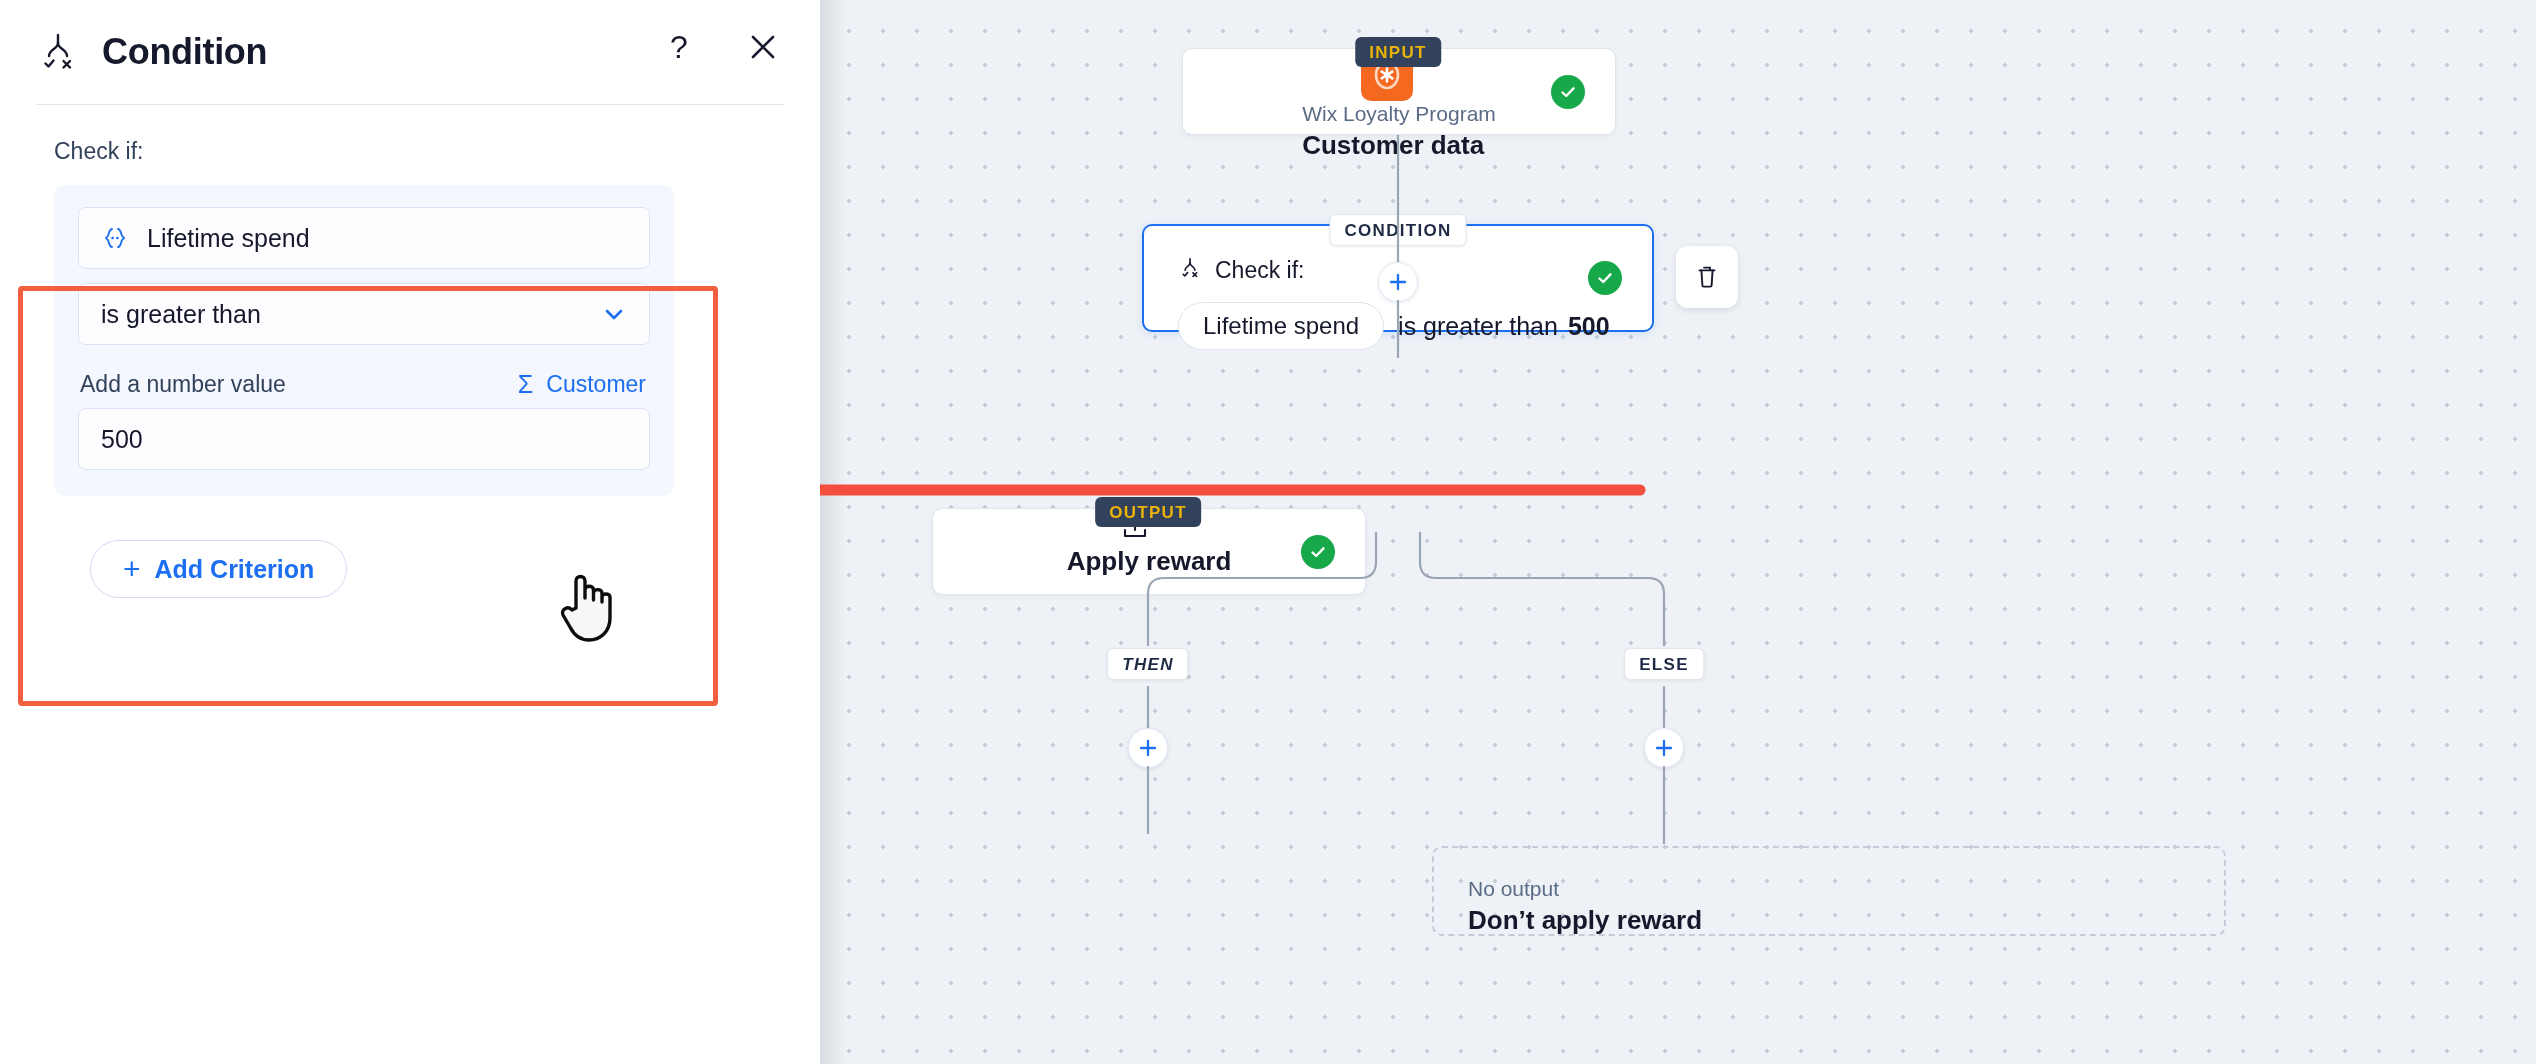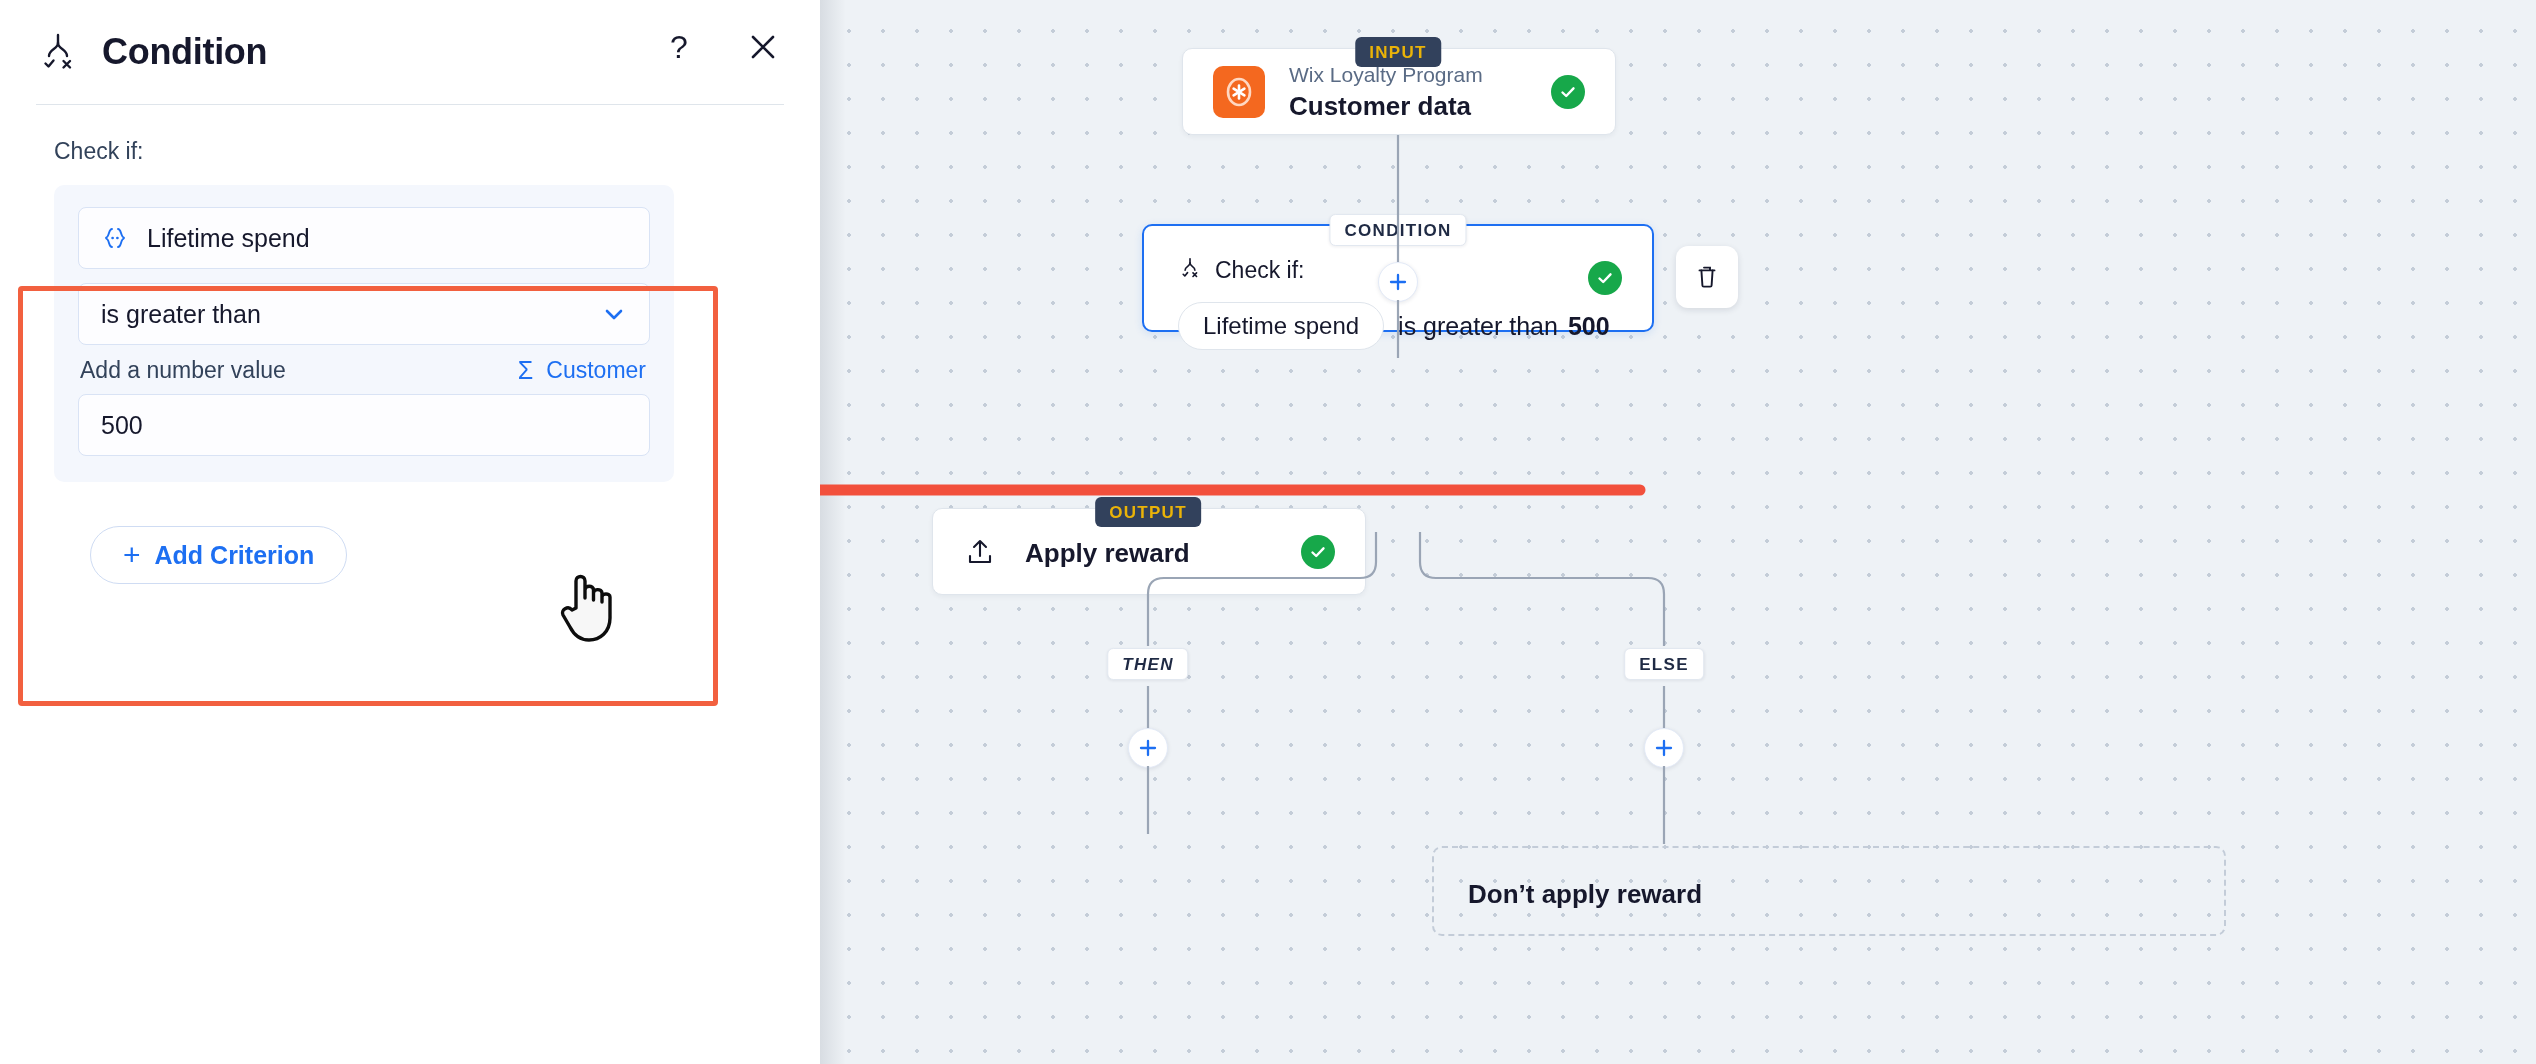"Wix Loyalty Program" .node-body { flex-direction: none -> column }
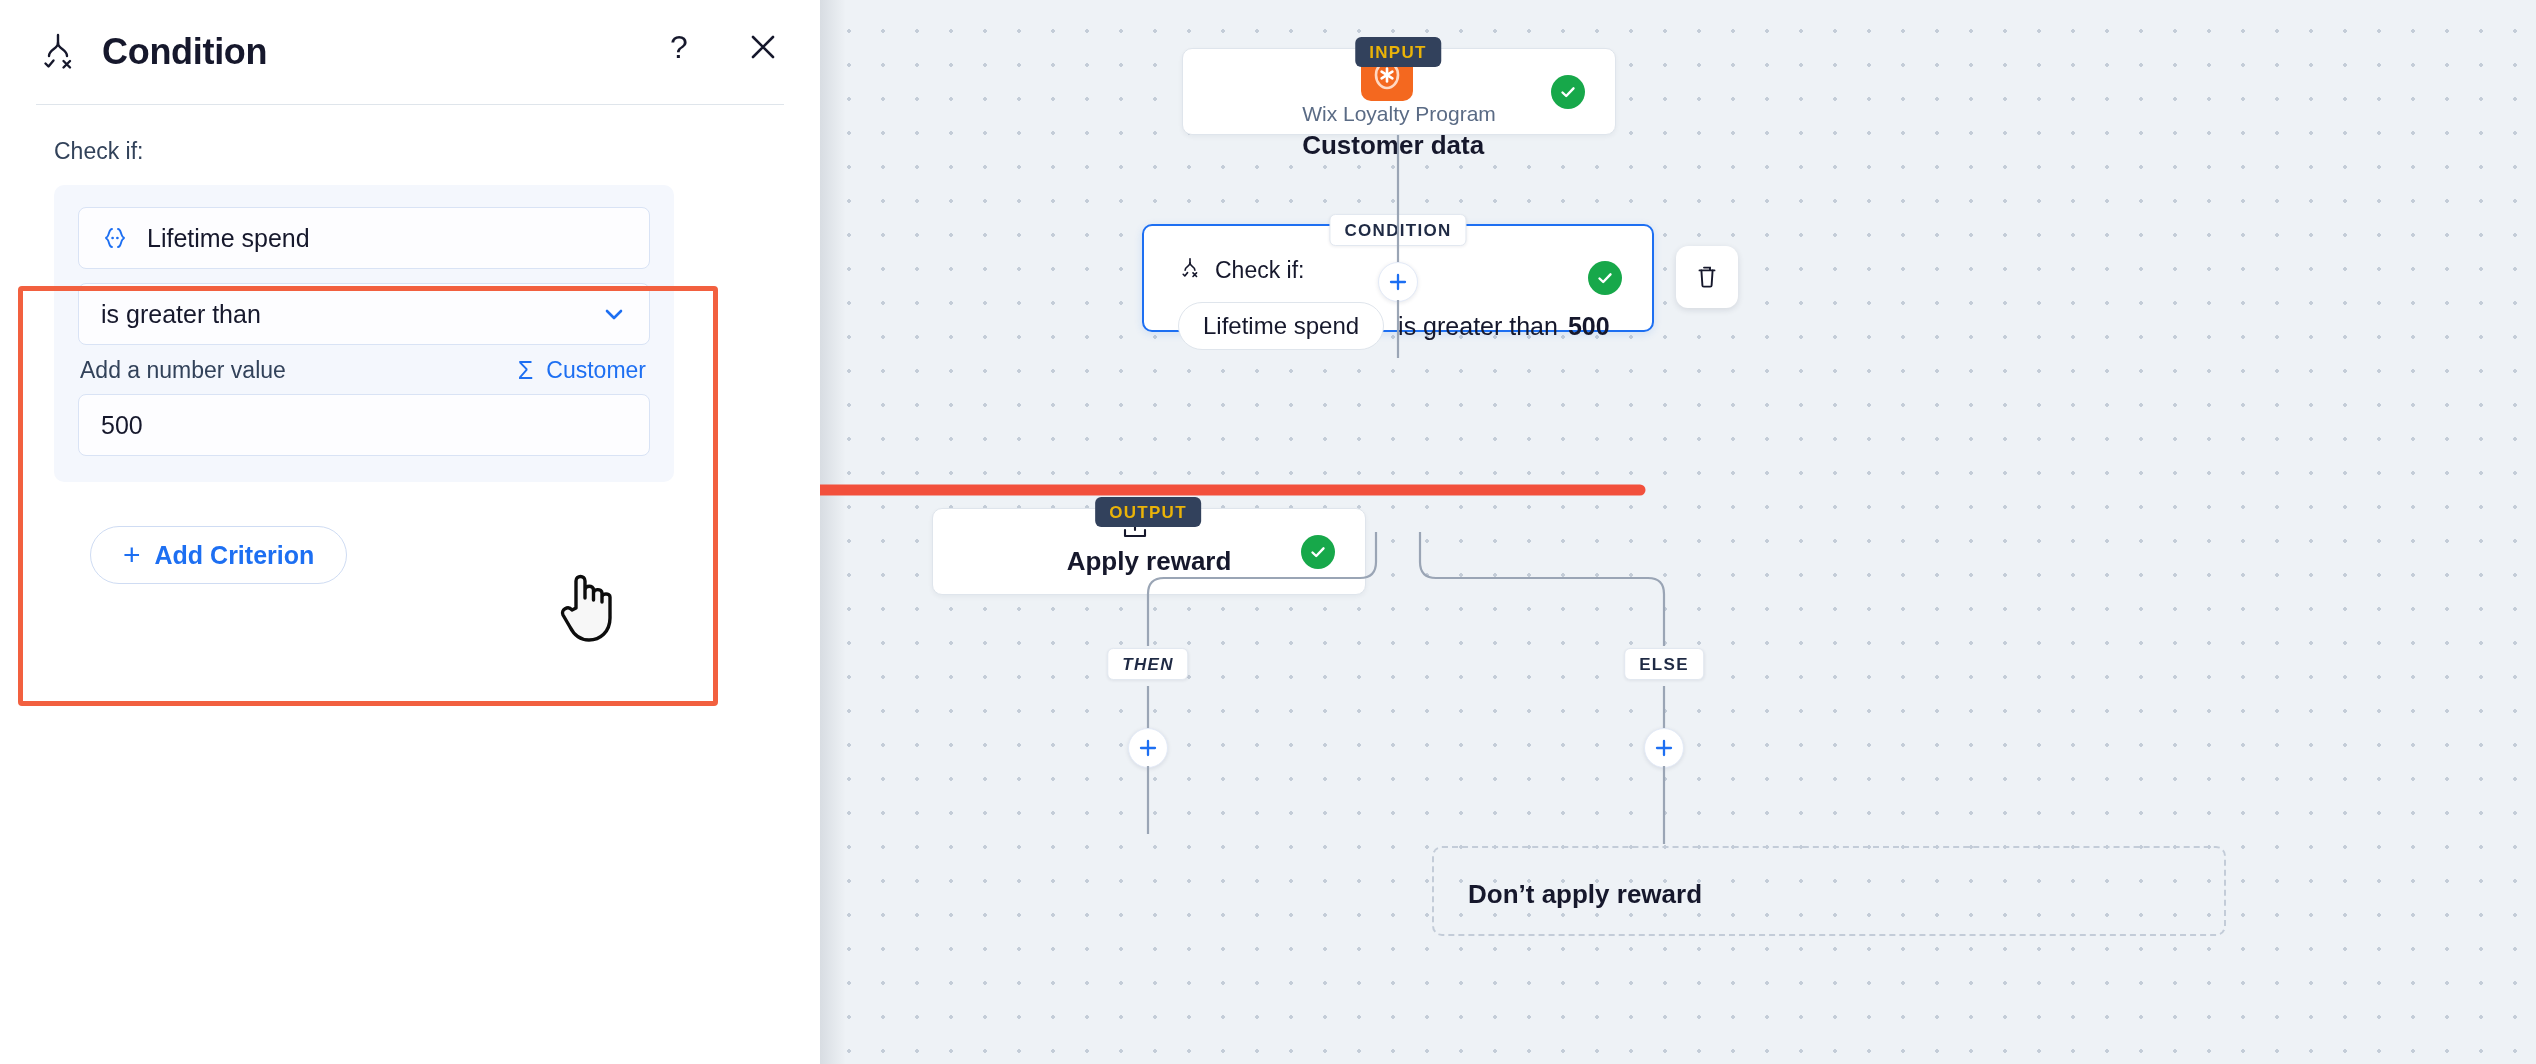"Add a number value" .value-row { margin-top: 12px -> 26px }
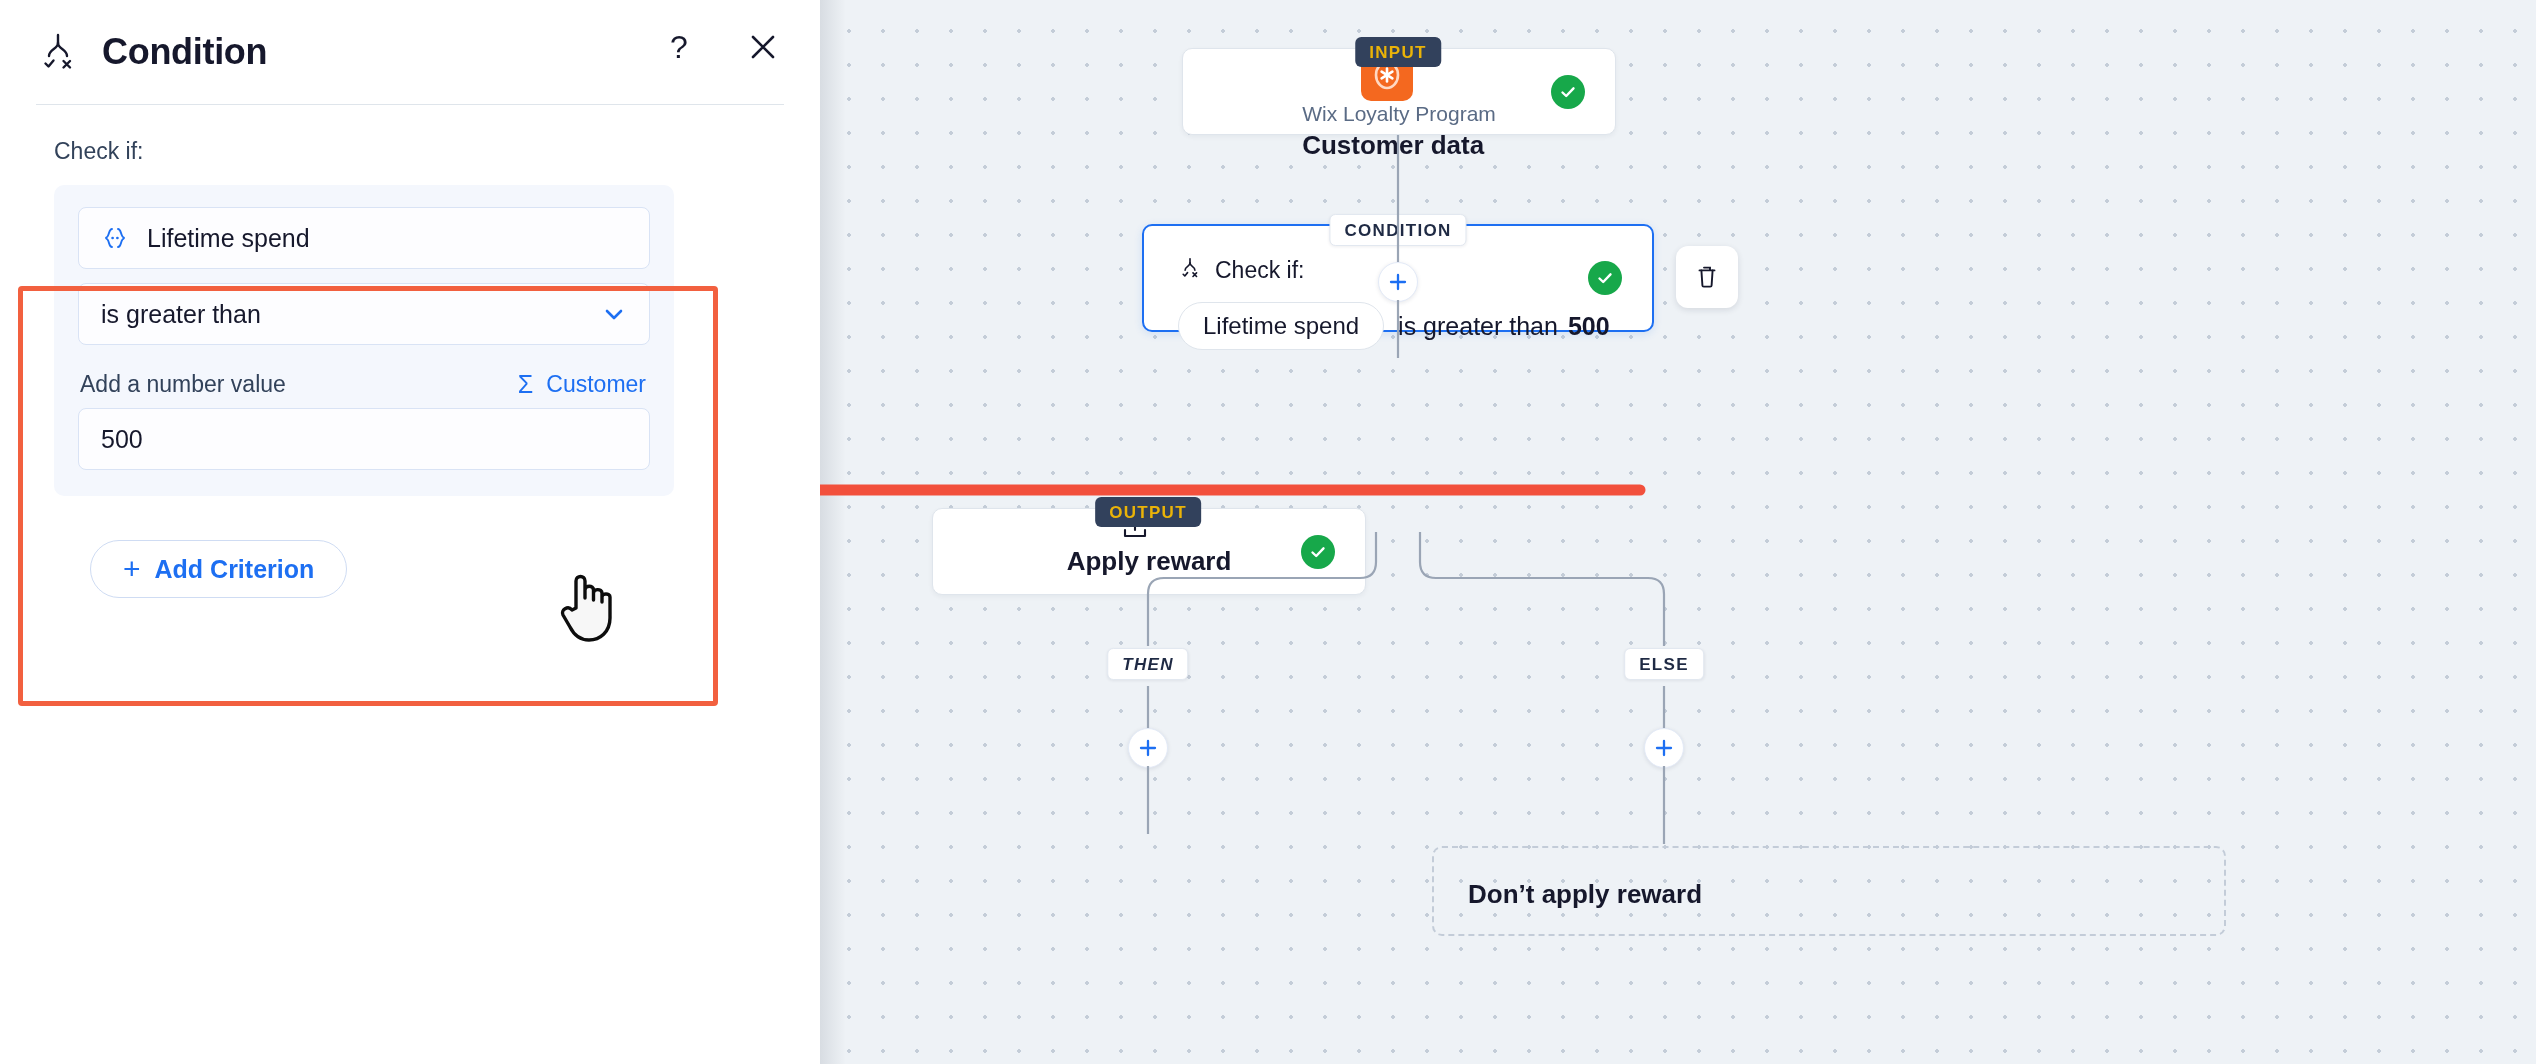"No output" div.ghost-sub { html: none -> <div>No output</div> }
